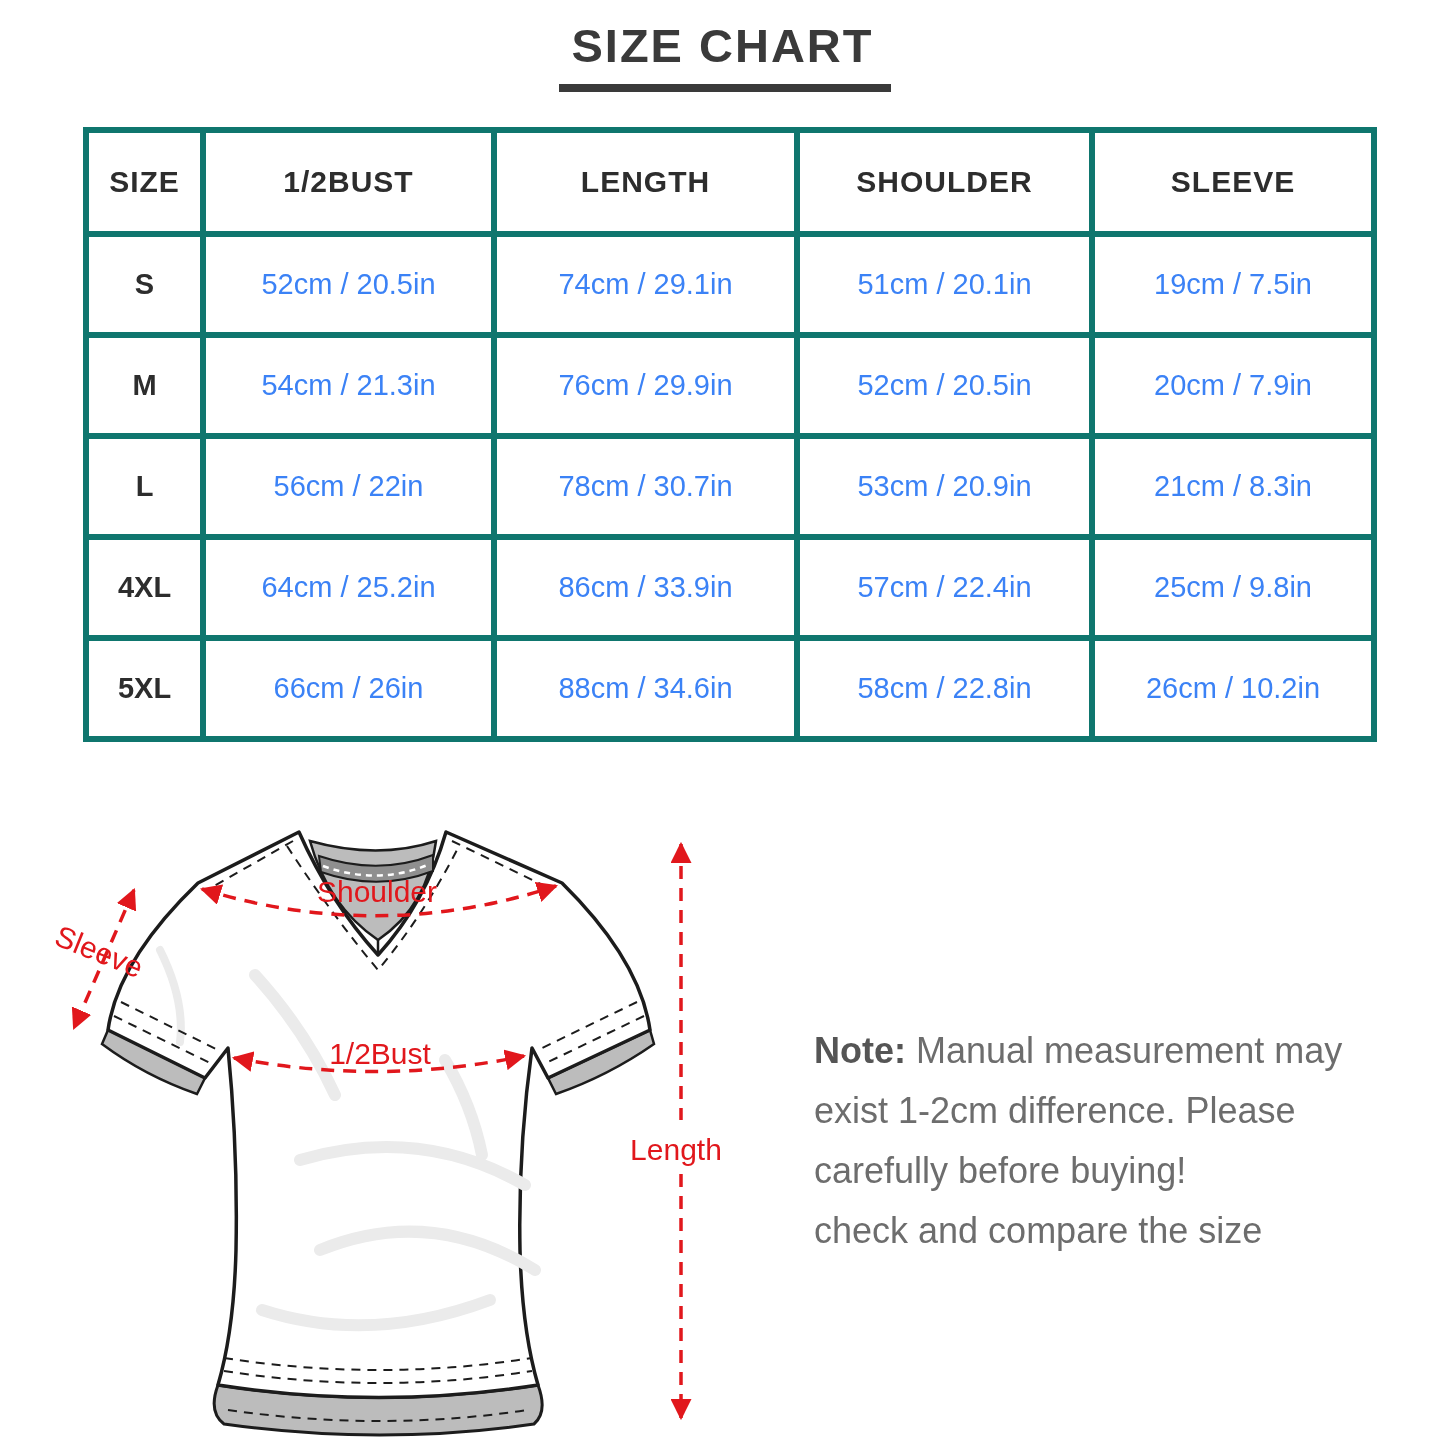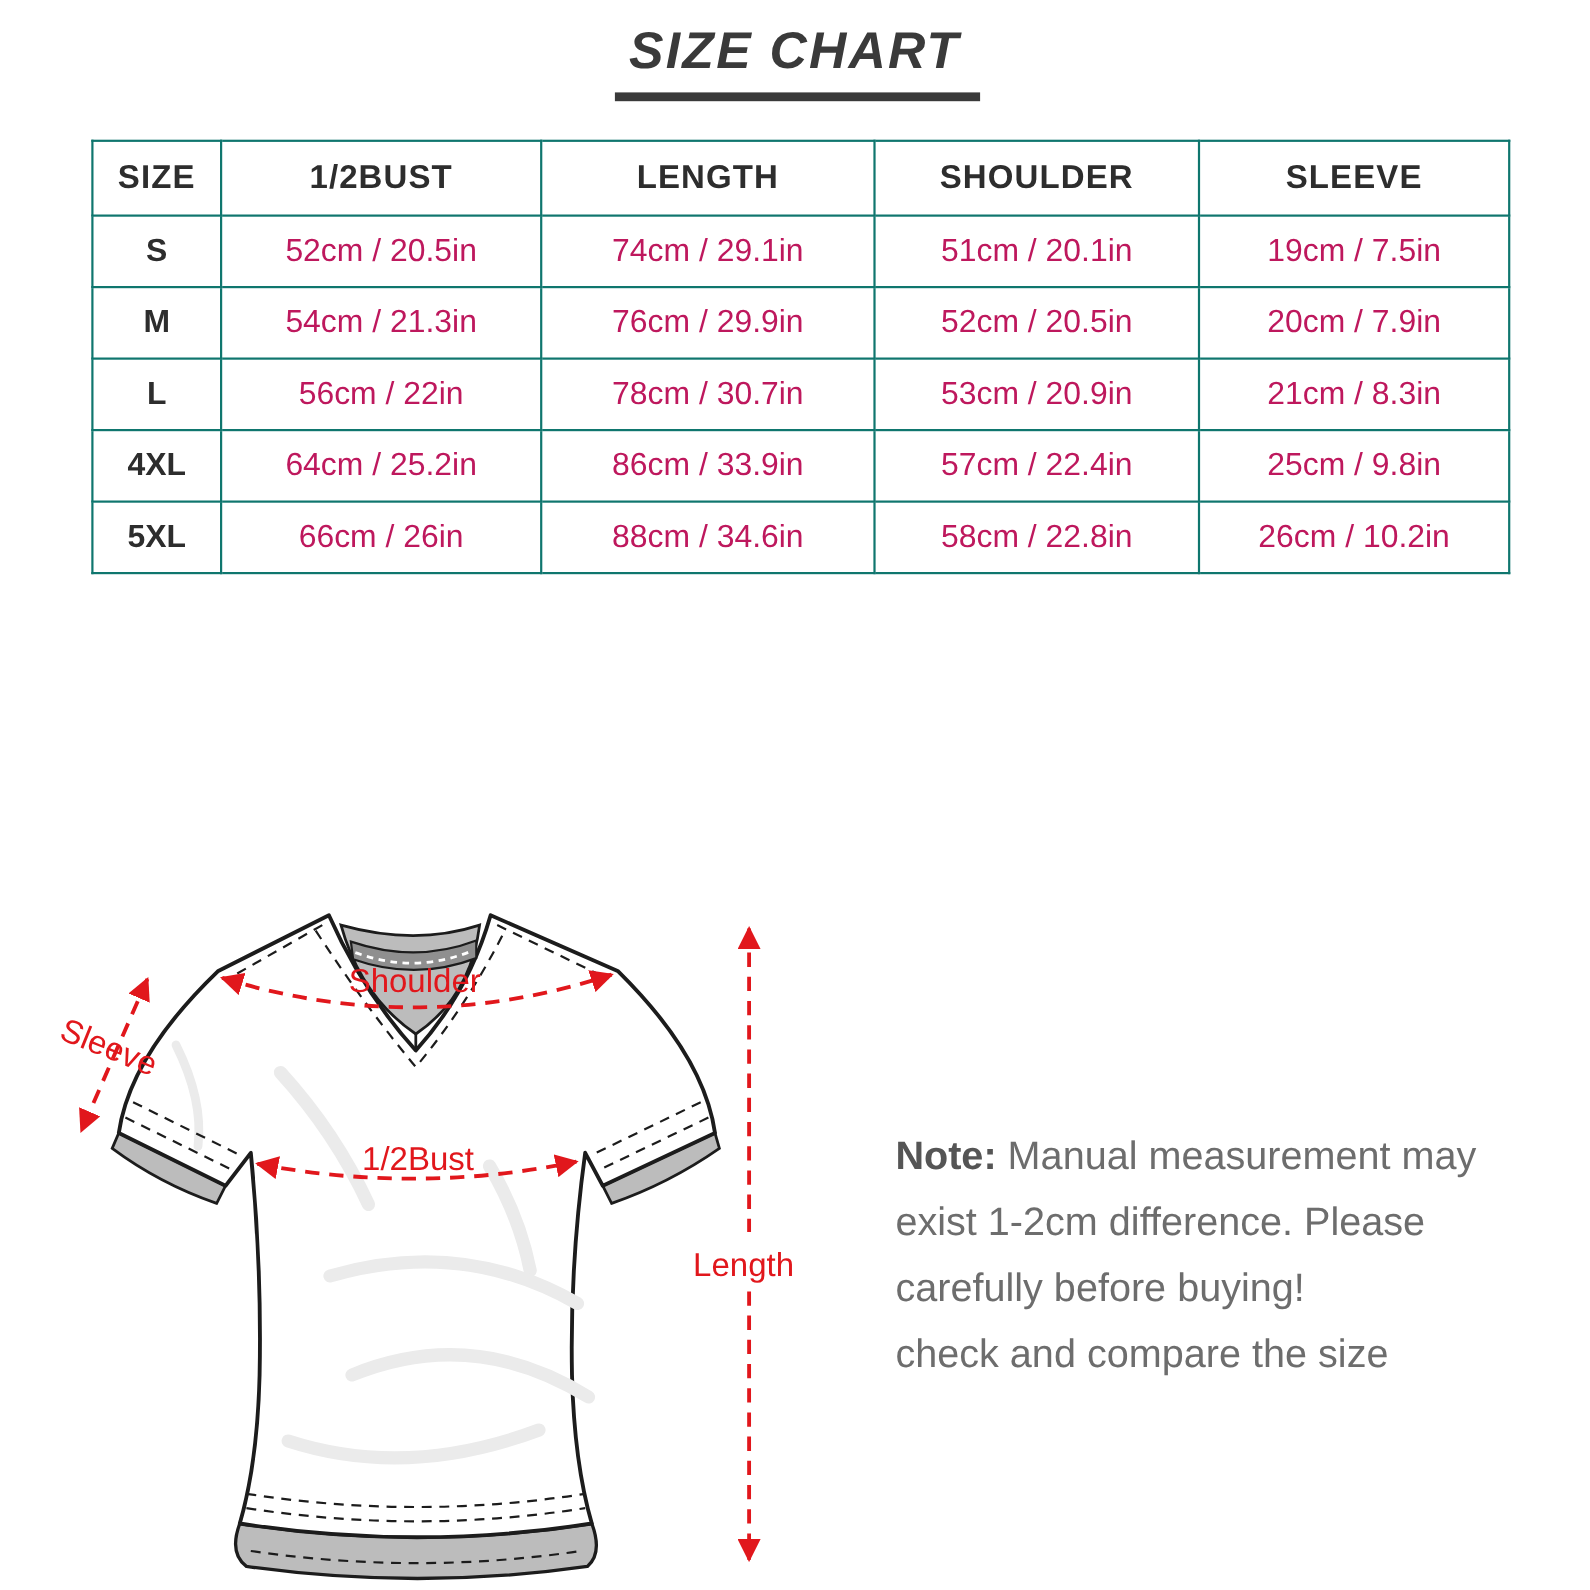"SIZE CHART" .title { font-style: italic -> none }
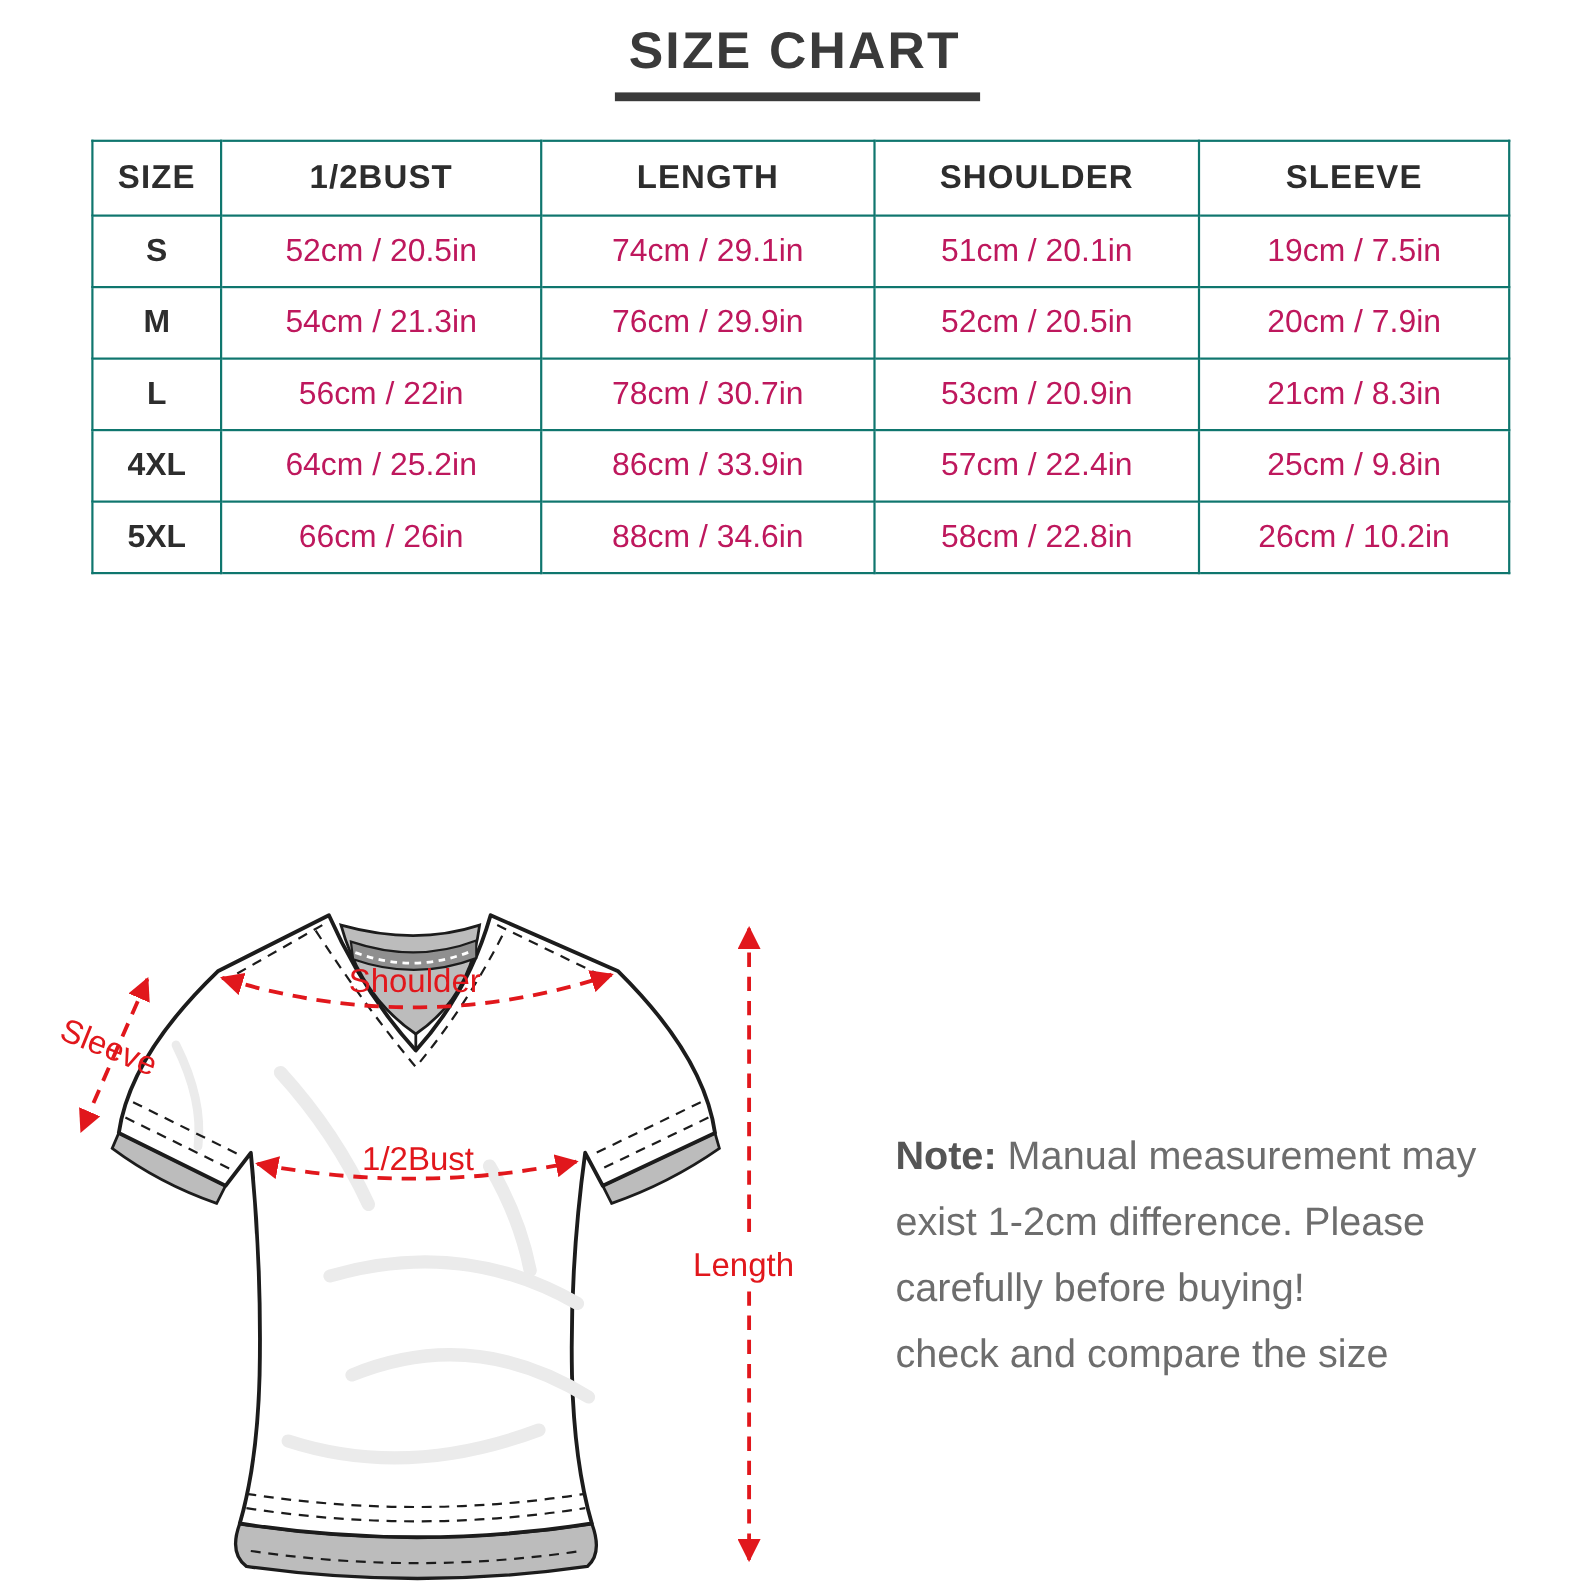"SIZE" .size-table th,.size-table td { border: 2px solid #0f766e -> 6px solid #0f766e; padding: 0 -> 16px }
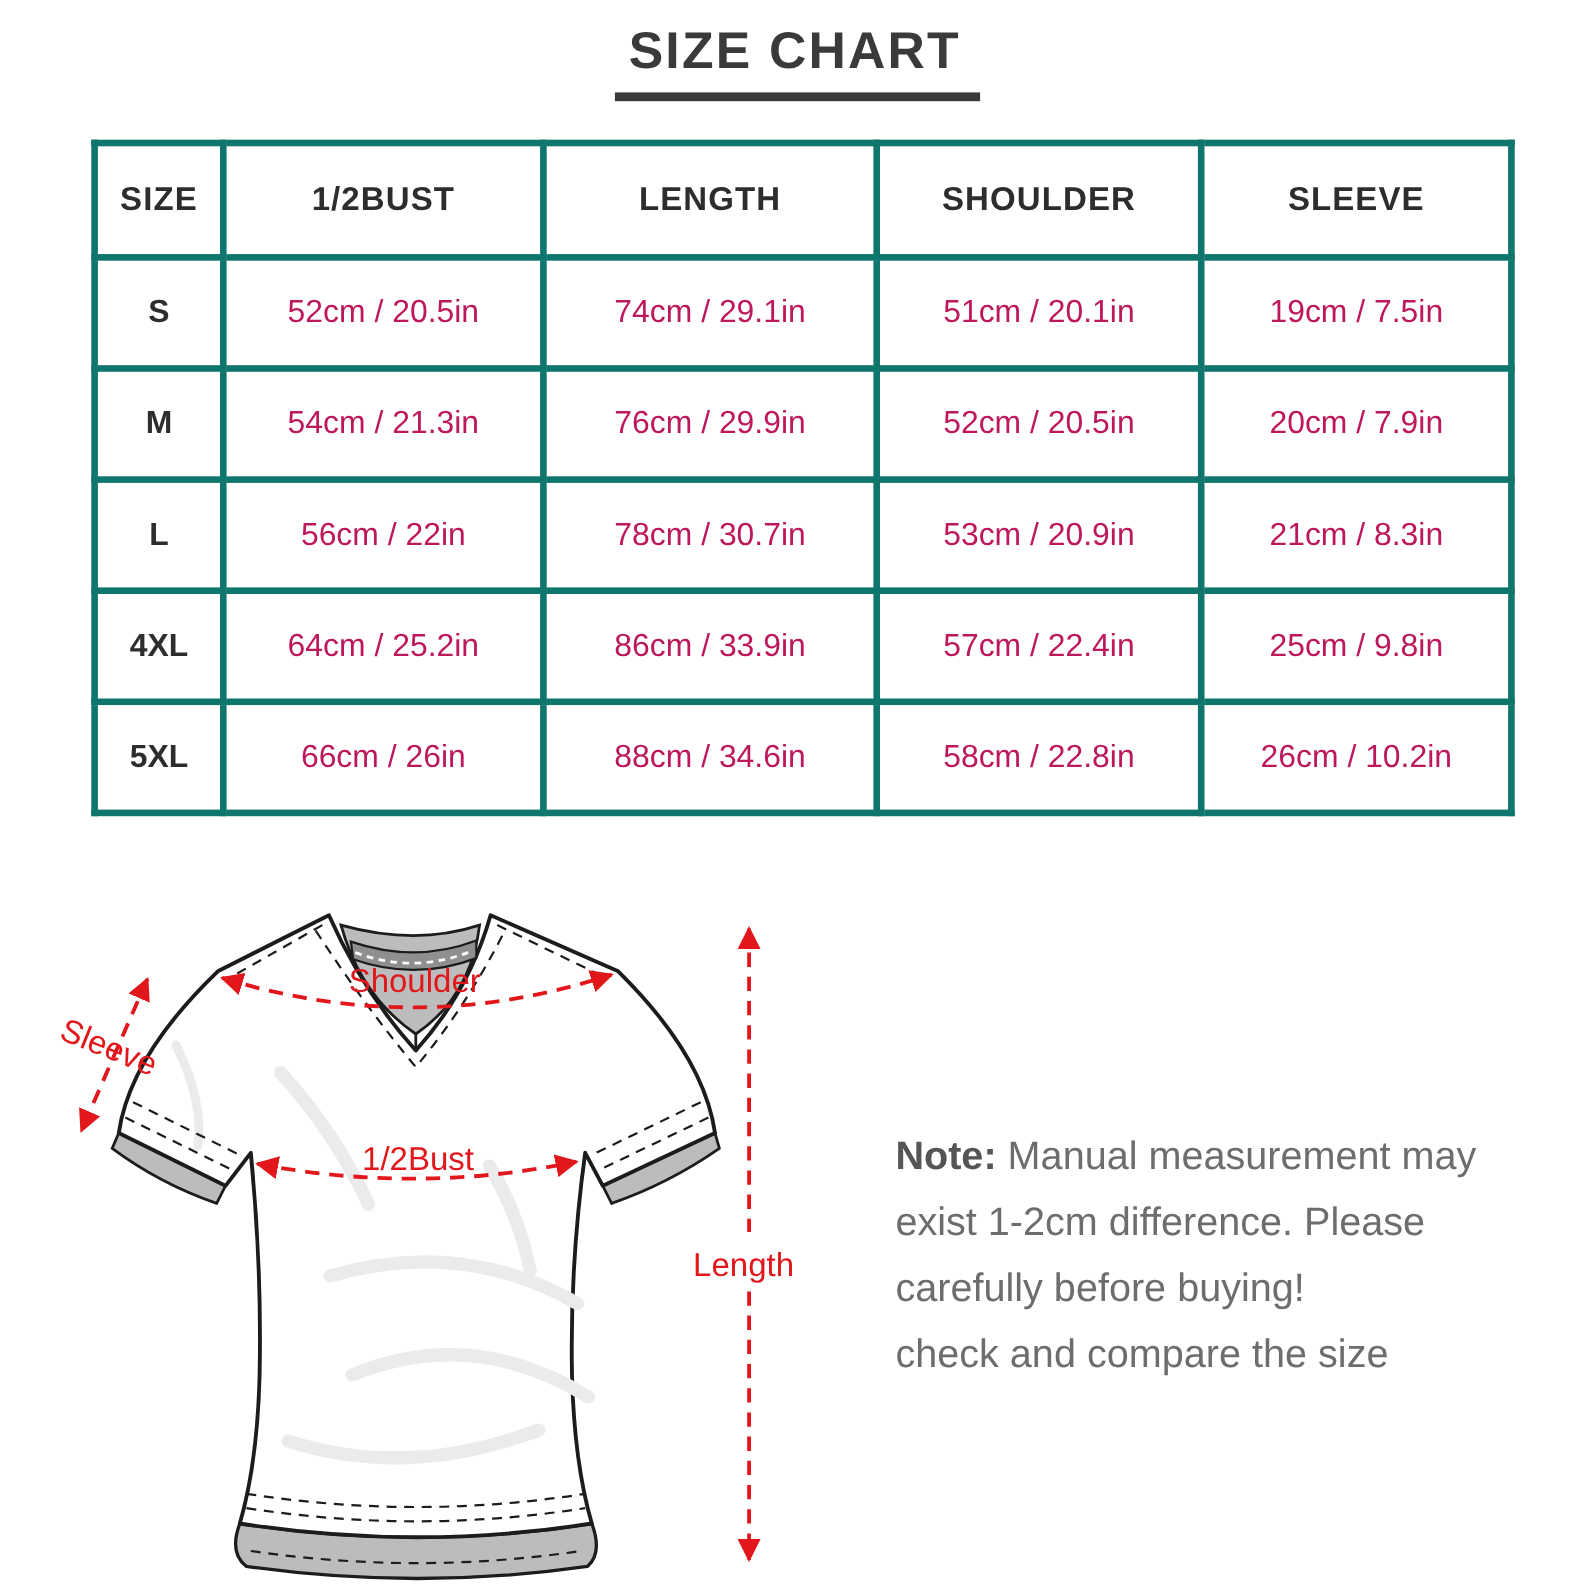"52cm / 20.5in" .cell-val { color: #be185d -> #3b82f6 }
